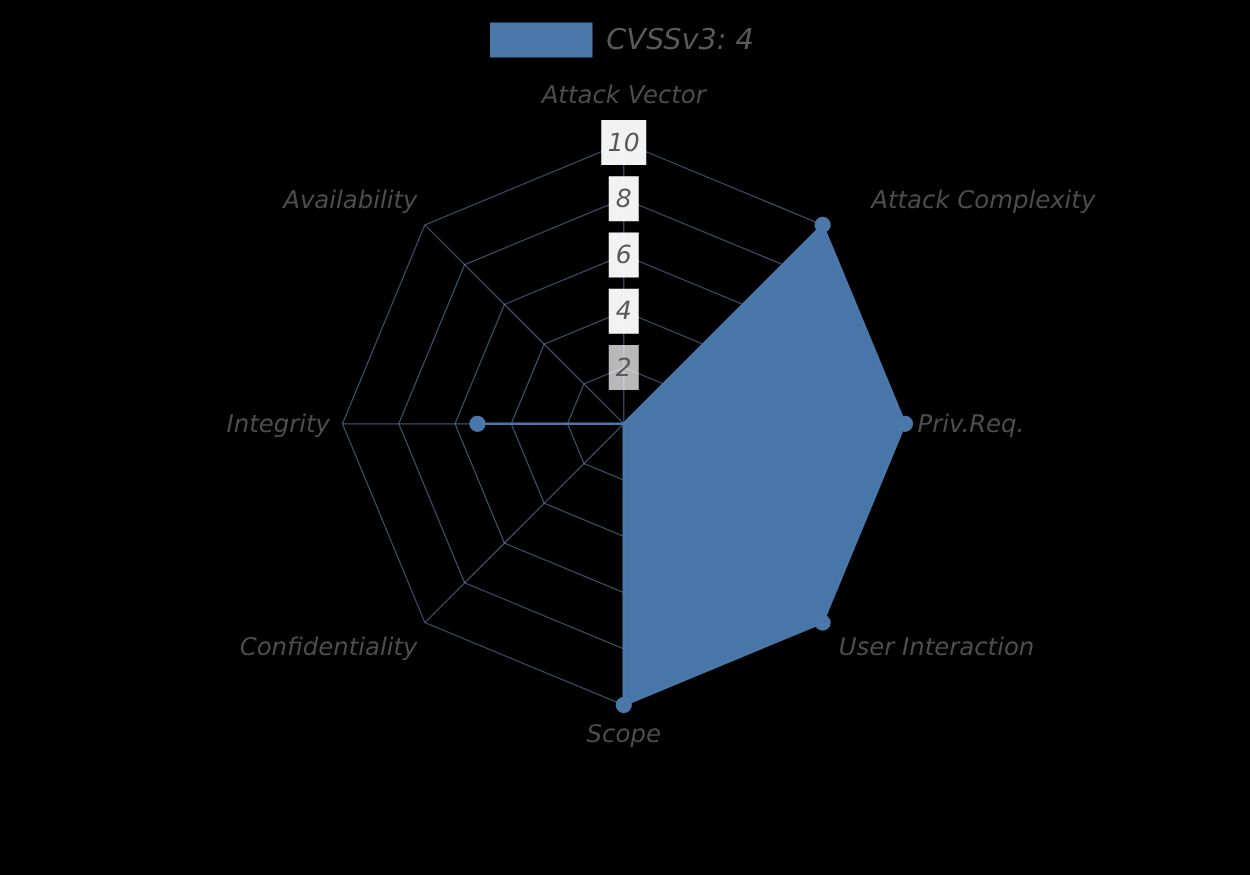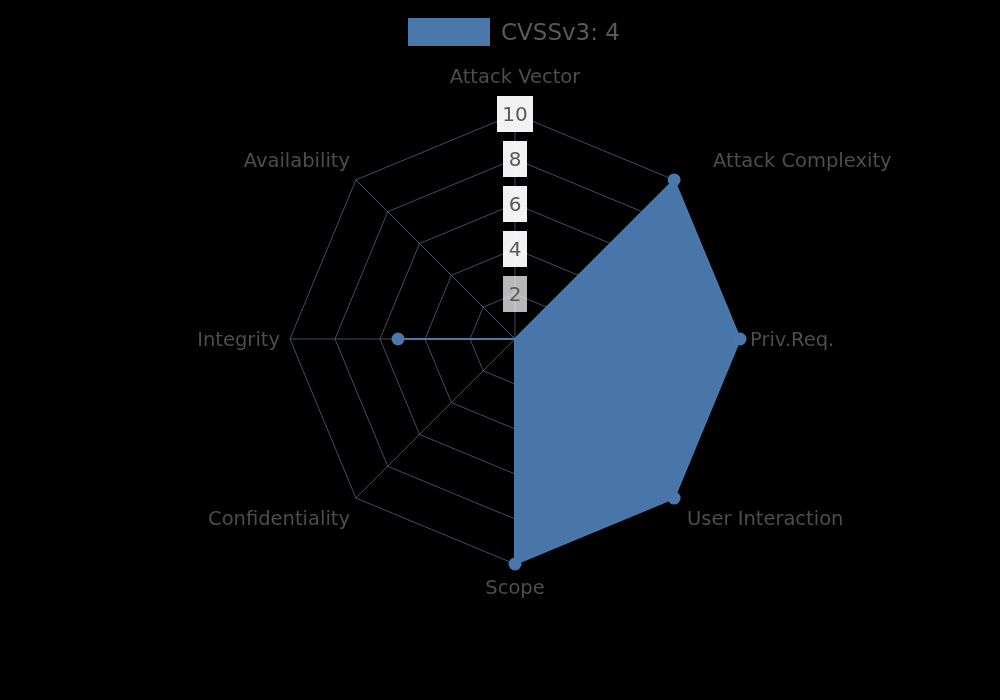"CVSSv3: 4" #chart-root { font-style: none -> italic; left: 16px -> 0 }
